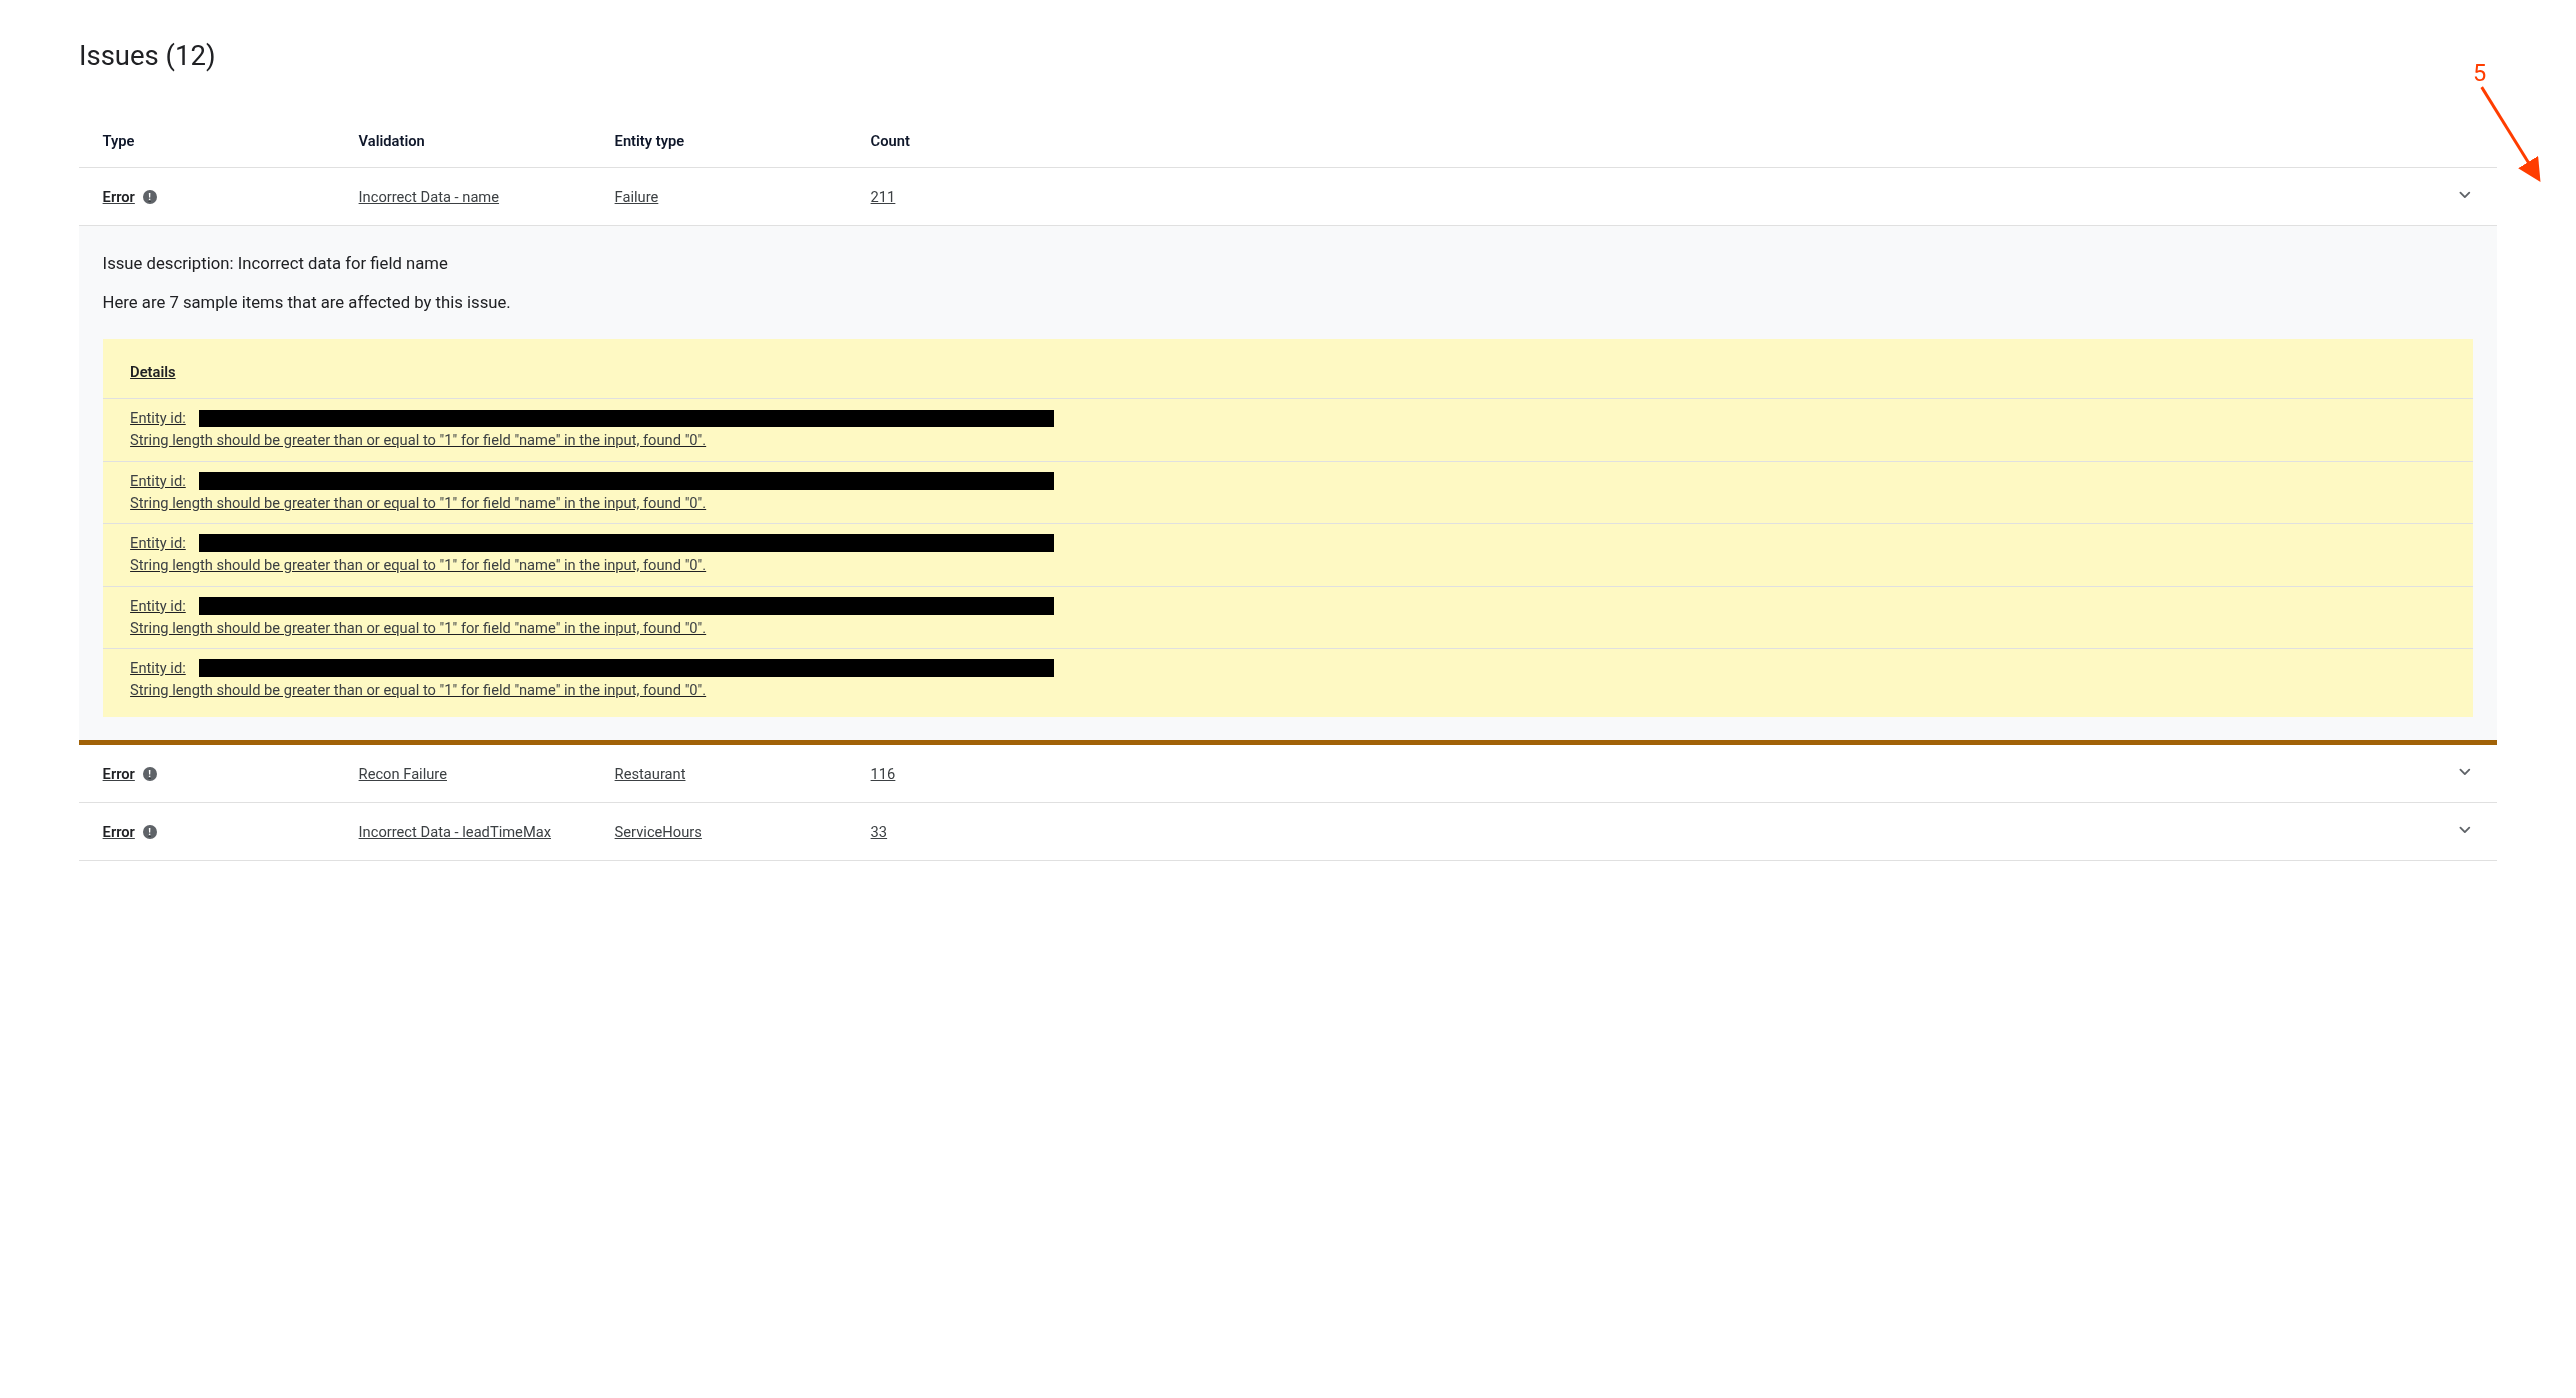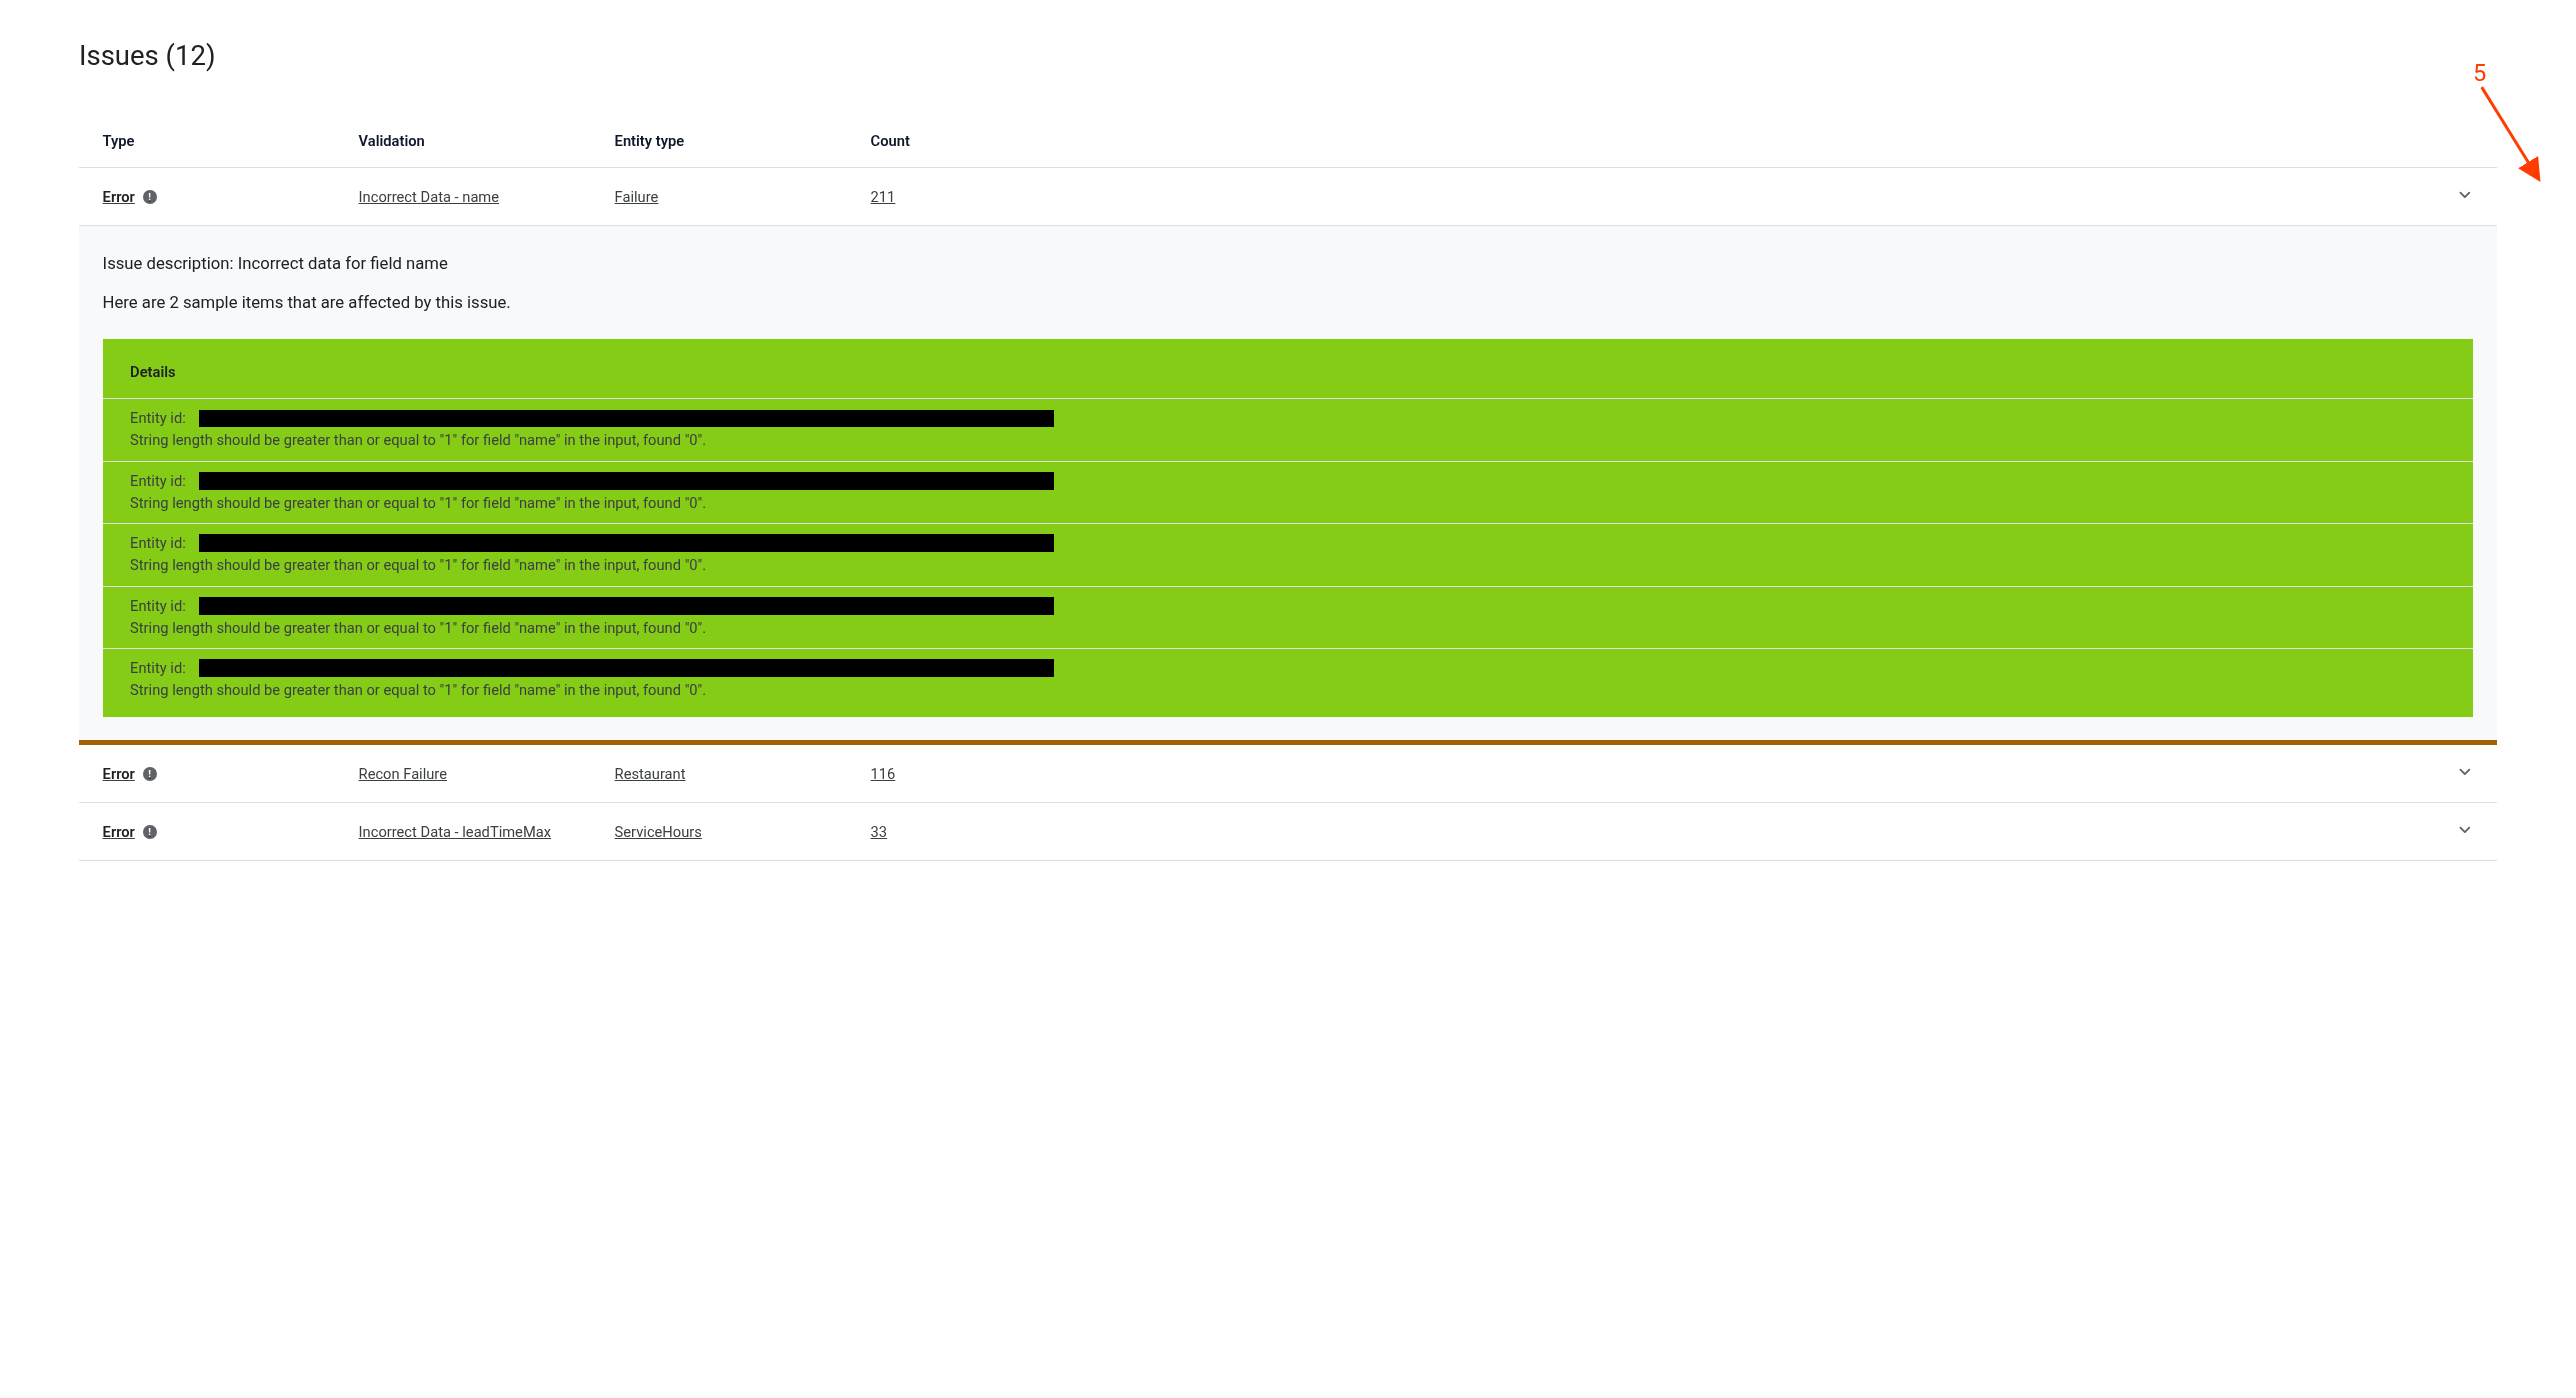"Here are 2 sample items" p.sample-line { text: 2 -> 7 }
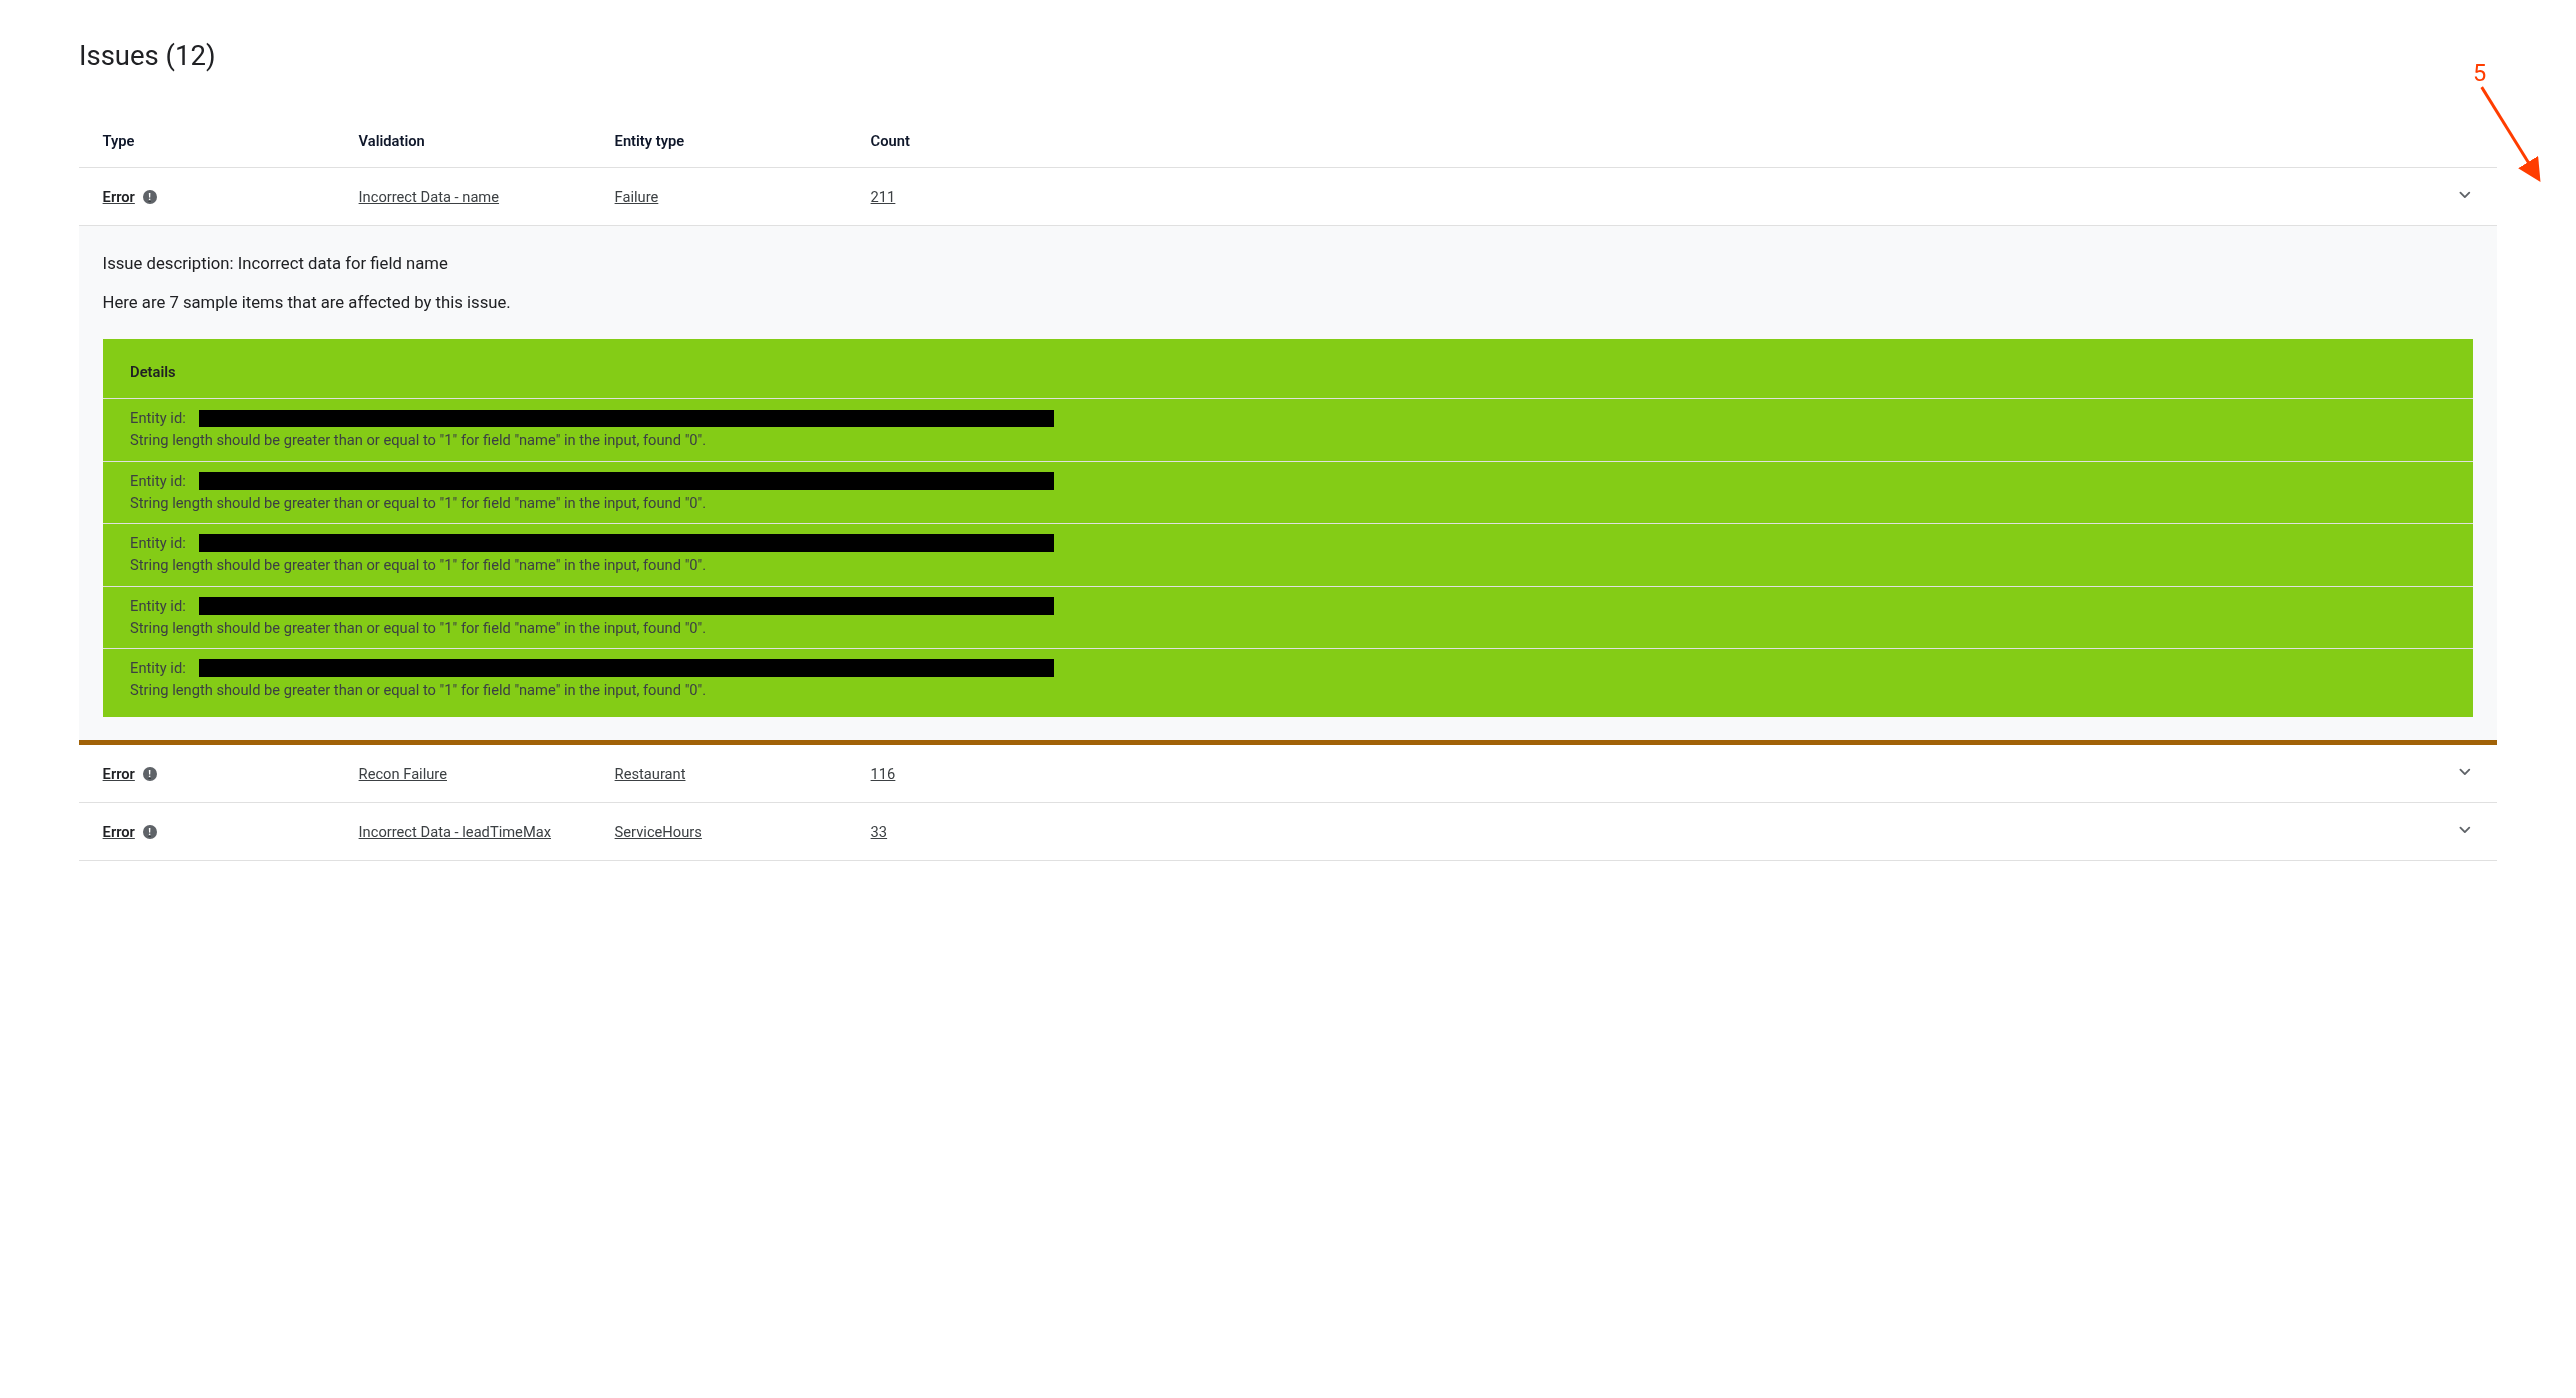"Details" .details-card { background: #84cc16 -> #fef9c3; text-decoration: none -> underline }
